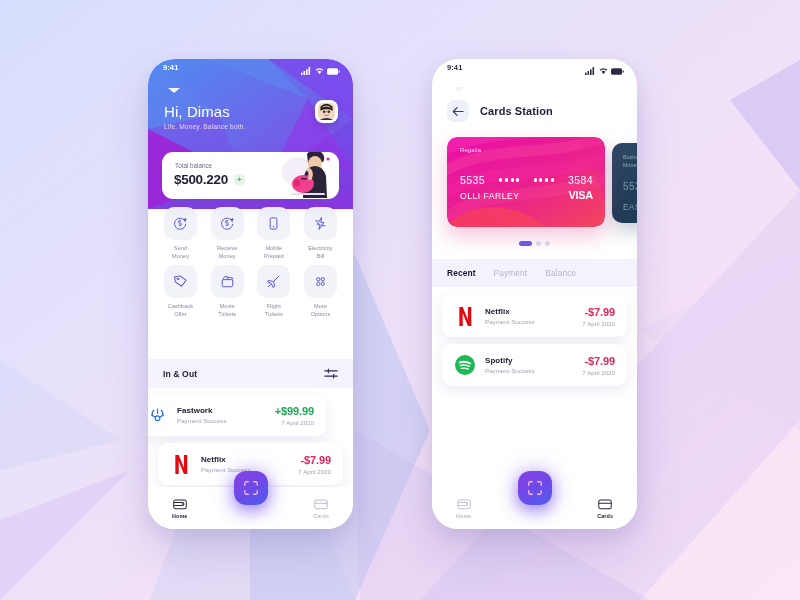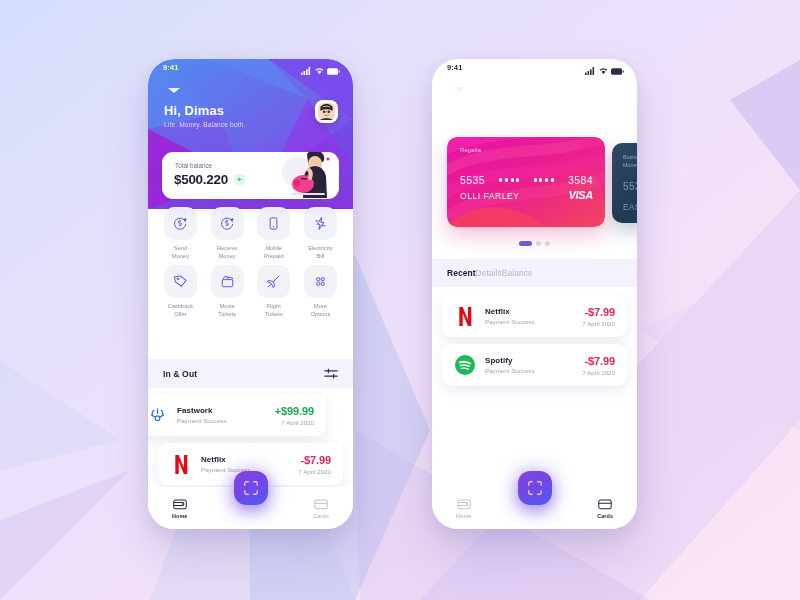"Hi, Dimas" .hero-title { font-size: 13px -> 15px; font-weight: bold -> normal }
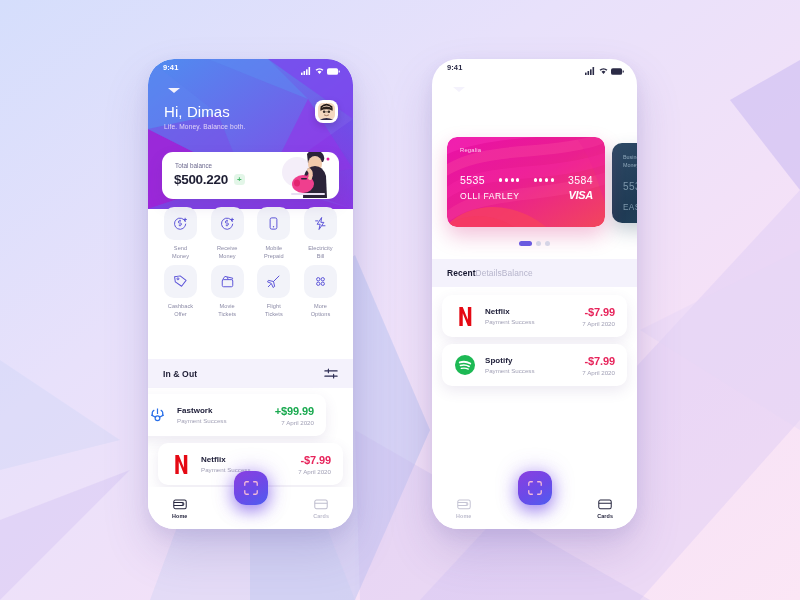"Cards Station" div.c-header { html: none -> <div> <div> <svg> <path></path> <path></path> </svg> </div> <div>Cards Station</div> </div> }
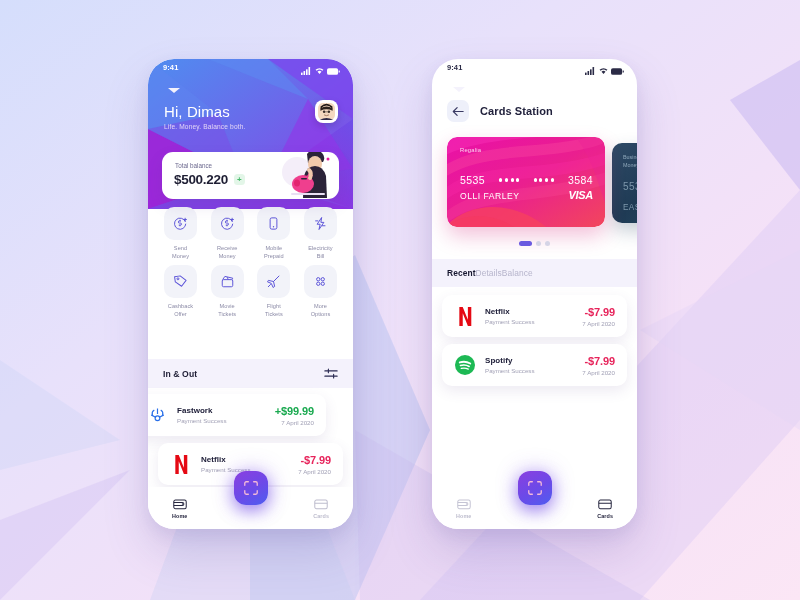"VISA" .cc-visa { font-style: italic -> none }
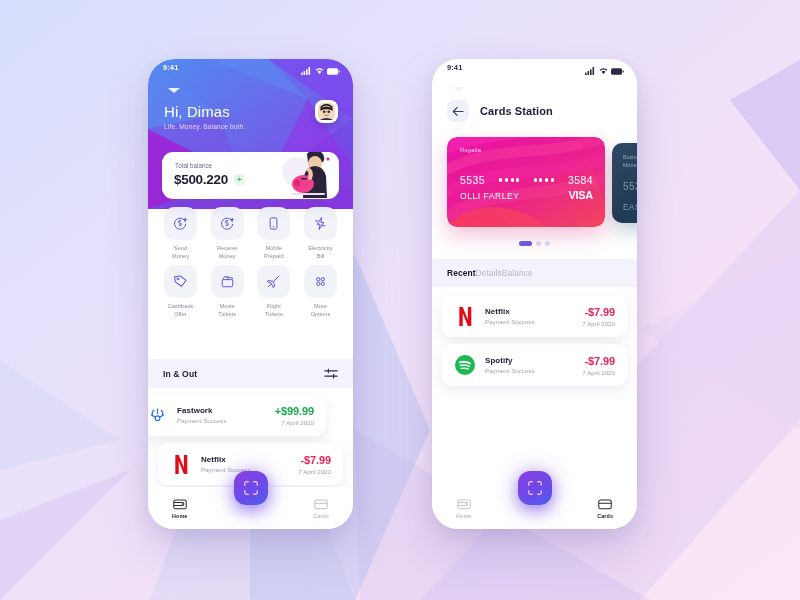"Recent" .tabbar { gap: none -> 18px }
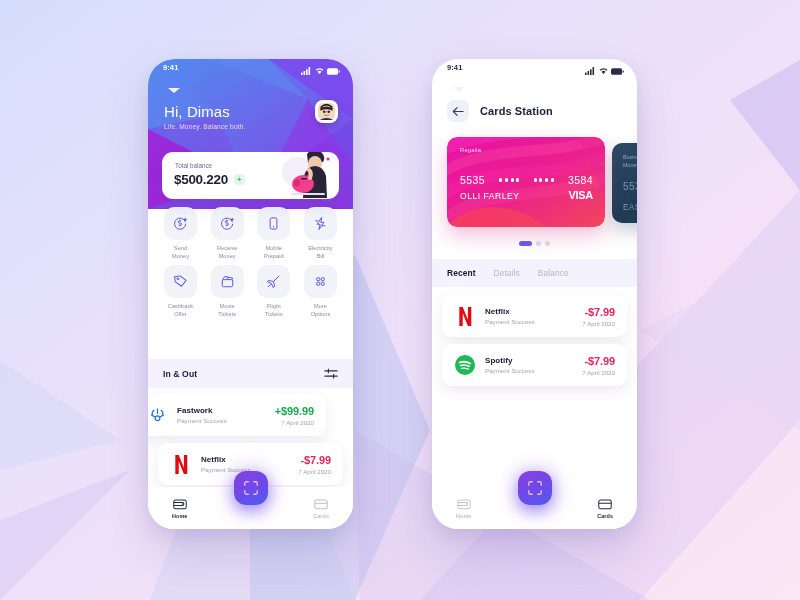"Details" span.tab { text: Details -> Payment }
